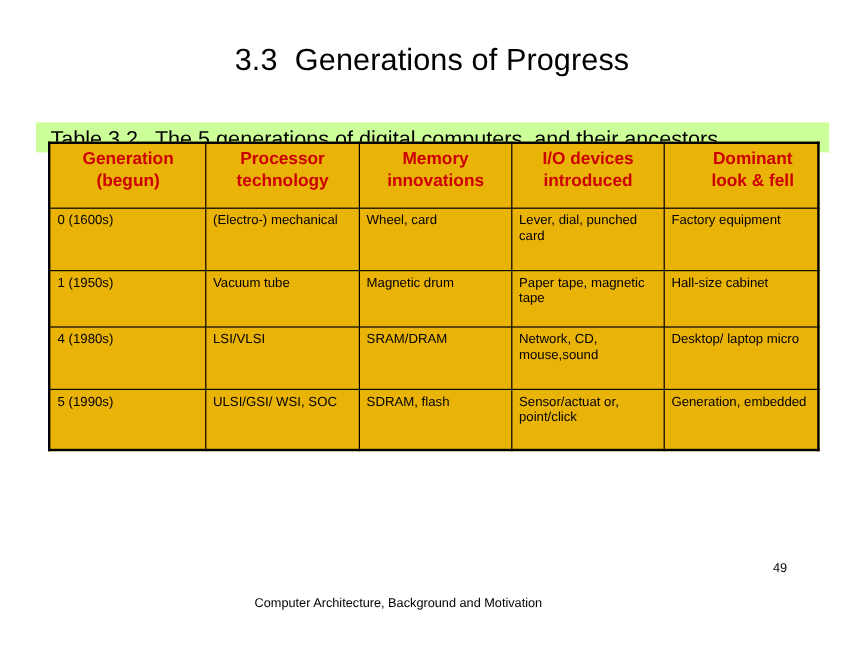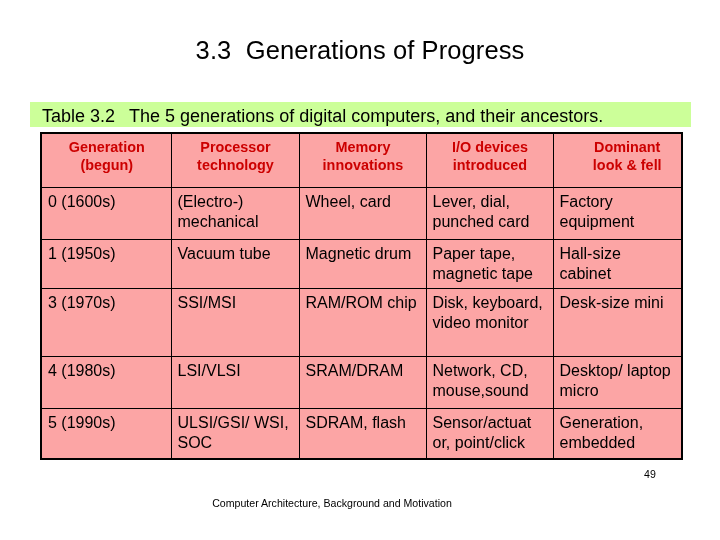"Generation" #gen-table { background: #fca5a5 -> #eab308; top: 132px -> 118px }
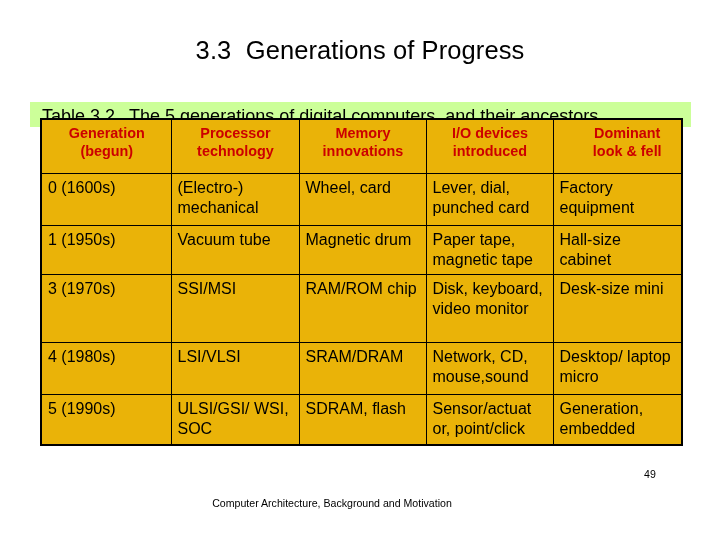"0 (1600s)" #gen-table td { font-size: 16px -> 11px }
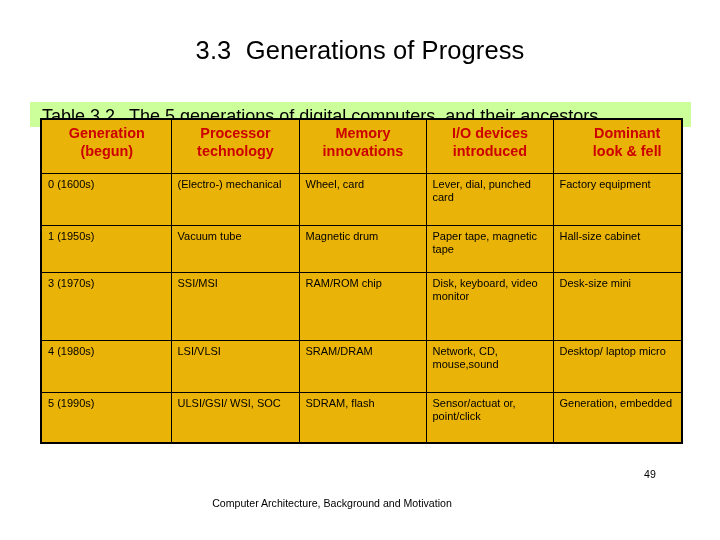"3 (1970s)" tr.r3 { html: <tr> <td>3 (1970s)</td> <td>SSI/MSI</td> <td>RAM/ROM chip</td> <td>Disk, keyboard, video monitor</td> <td>Desk-size mini</td> </tr> -> none }
